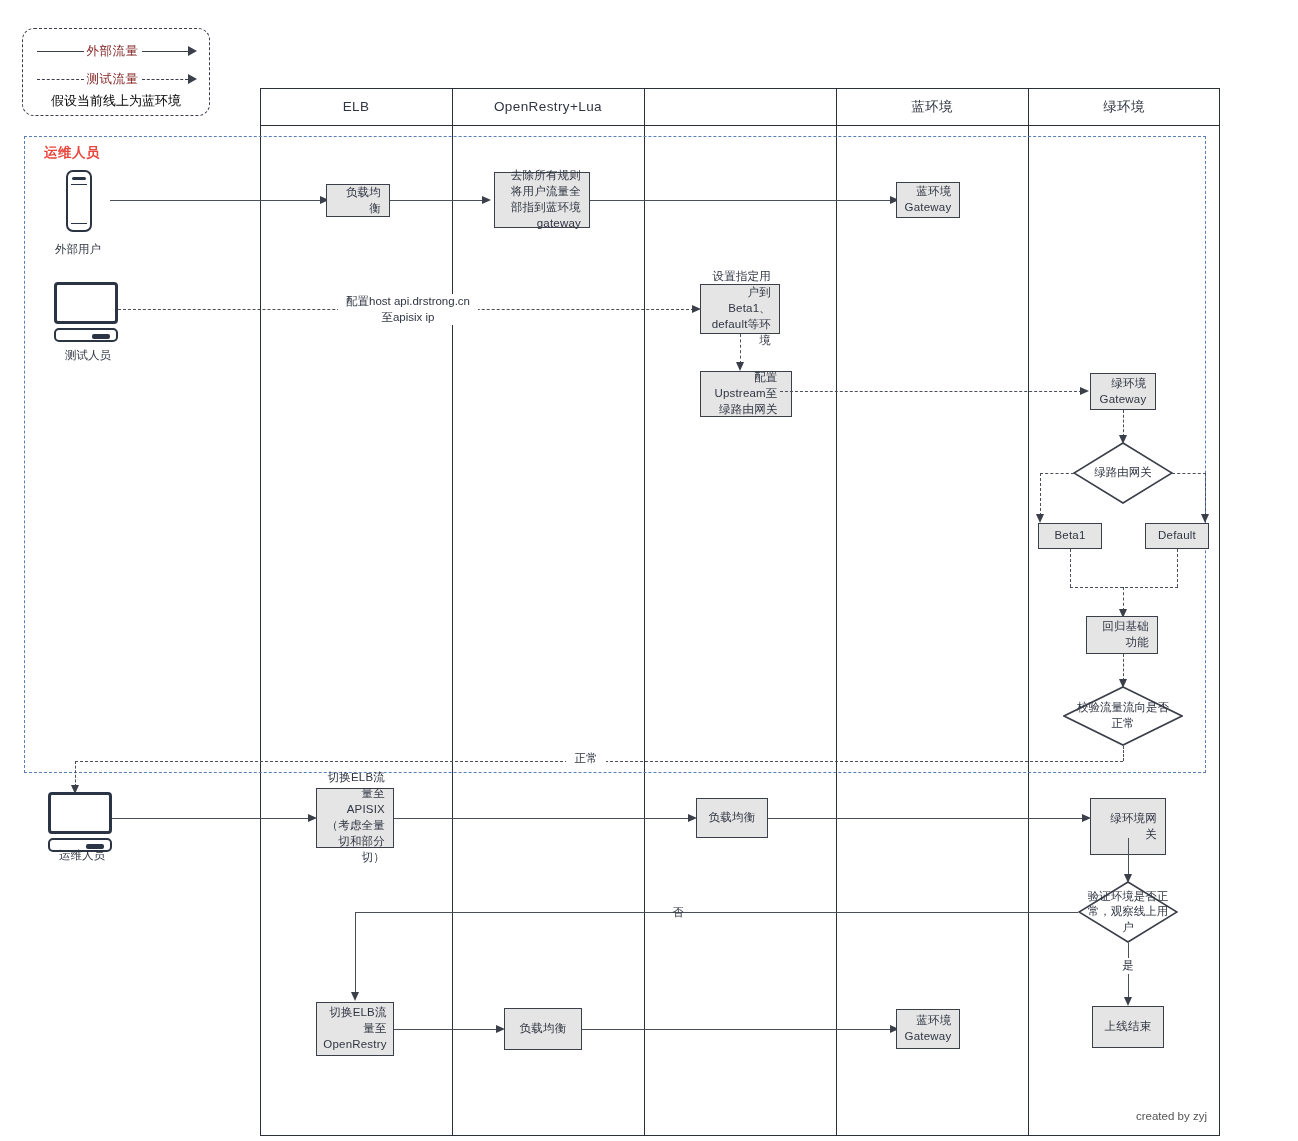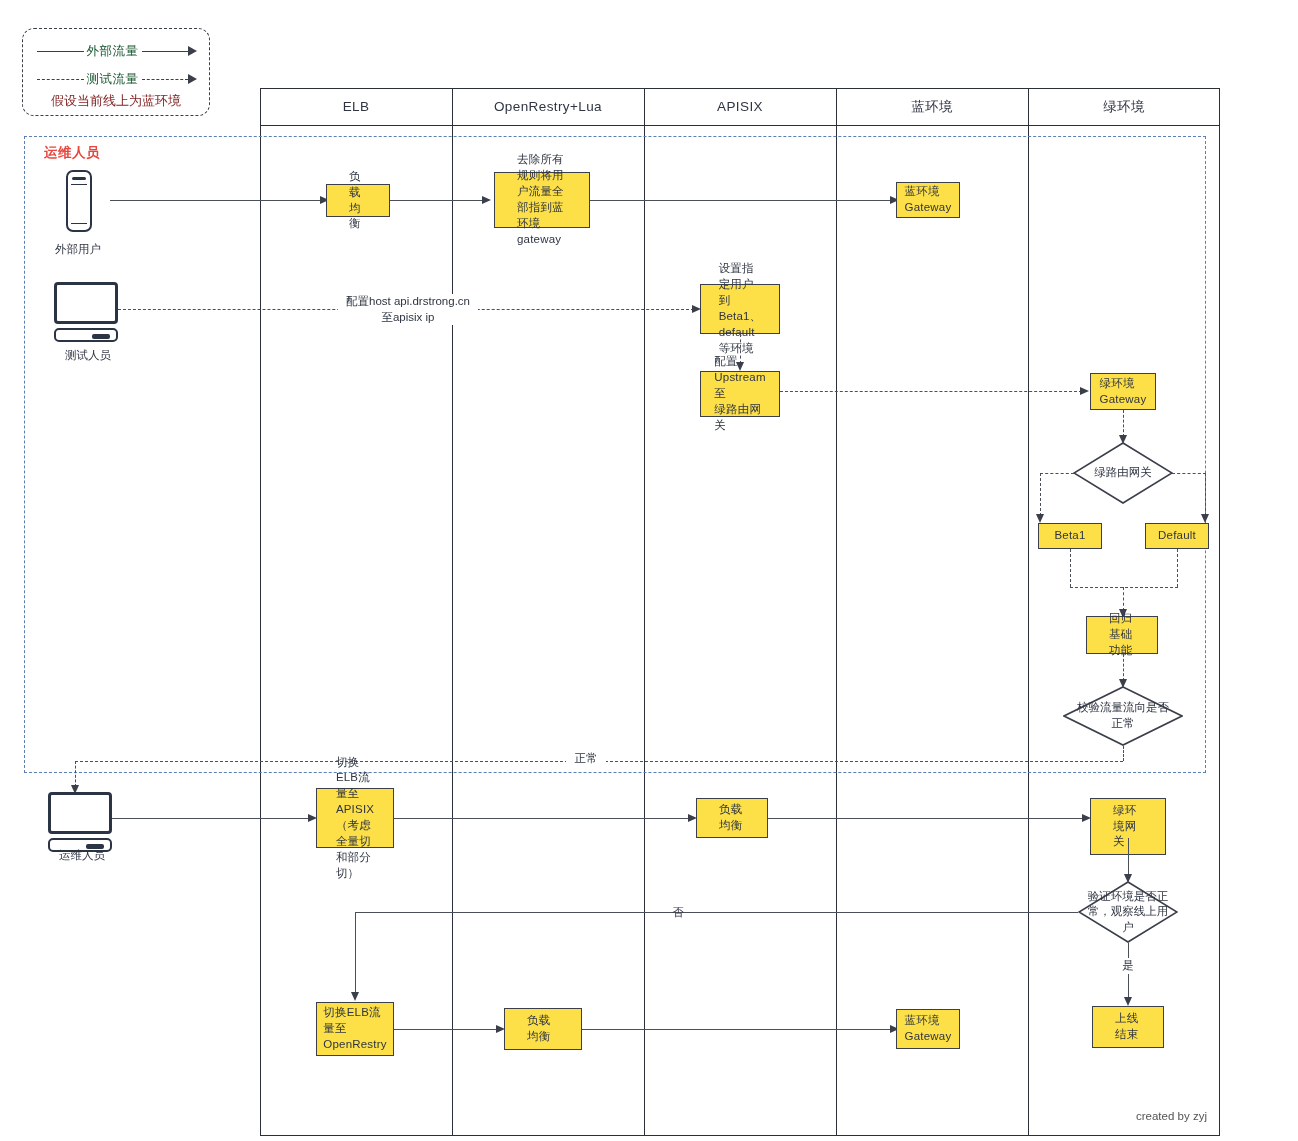"外部流量" .legend-text { color: #14532d -> #7f1d1d }
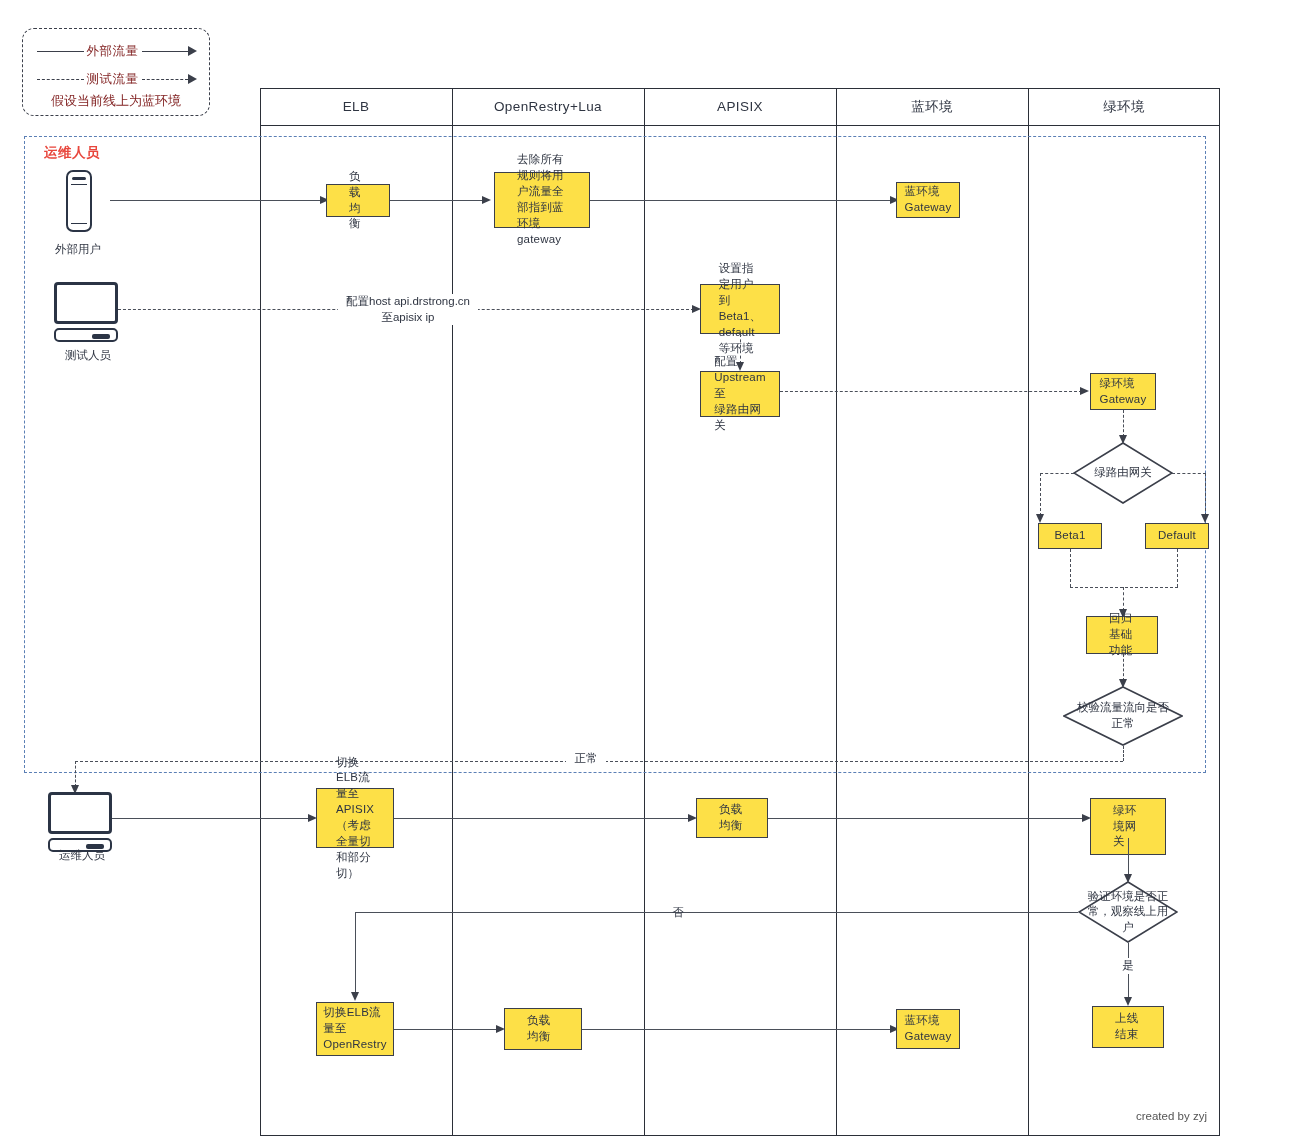"假设当前线上为蓝环境" .legend-note { color: #7f1d1d -> #000000 }
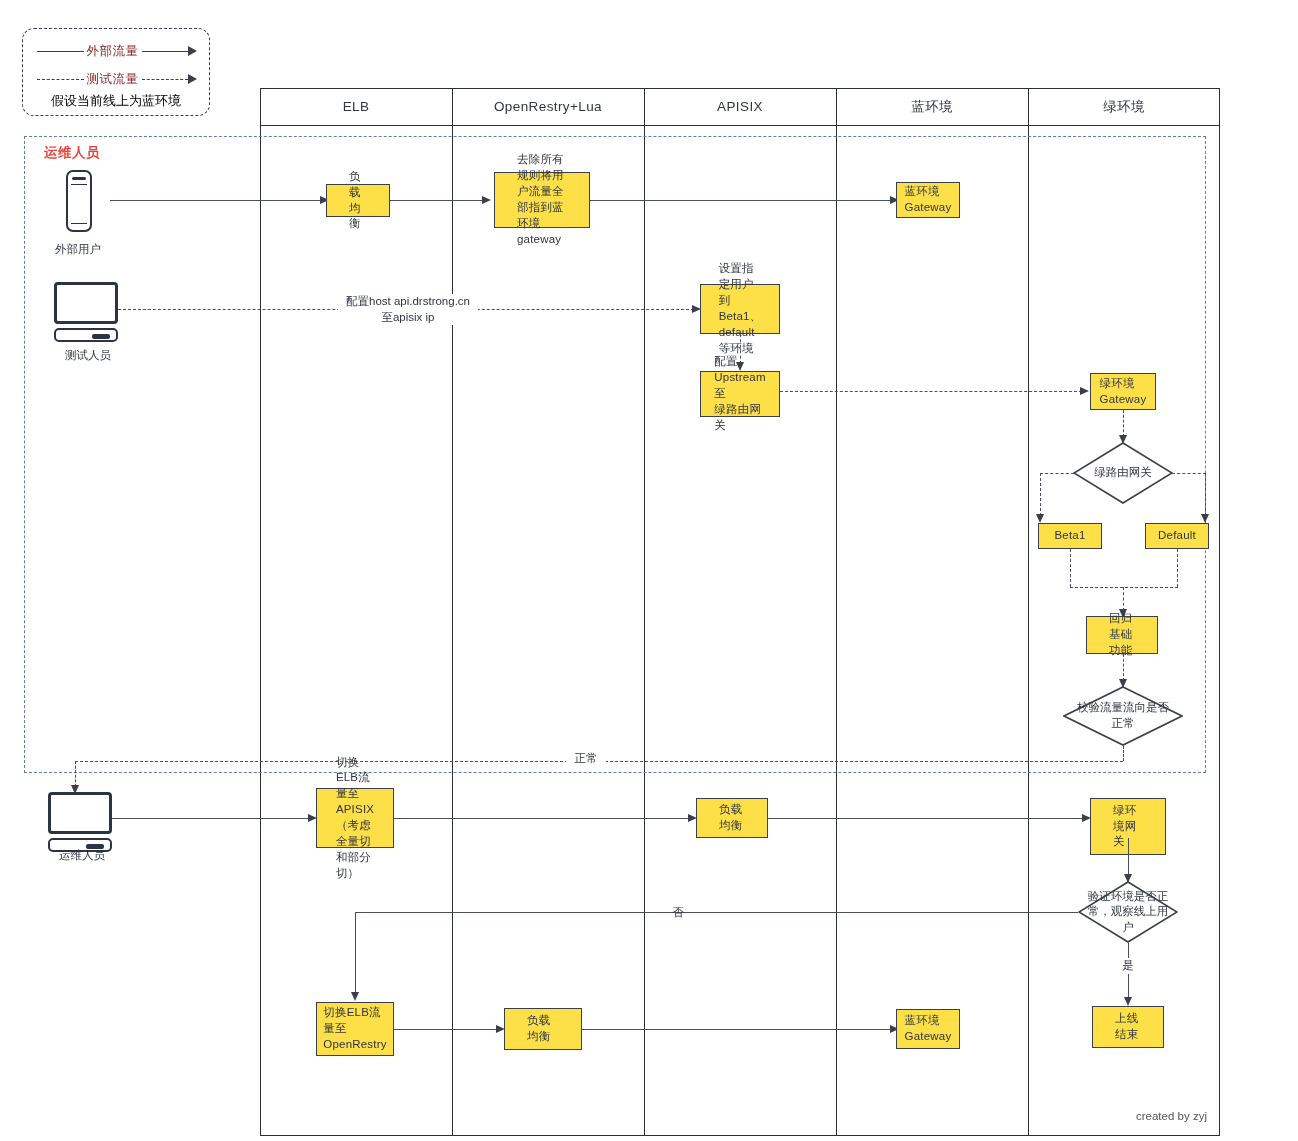"APISIX" div.abs { html: <div>APISIX</div> -> none }
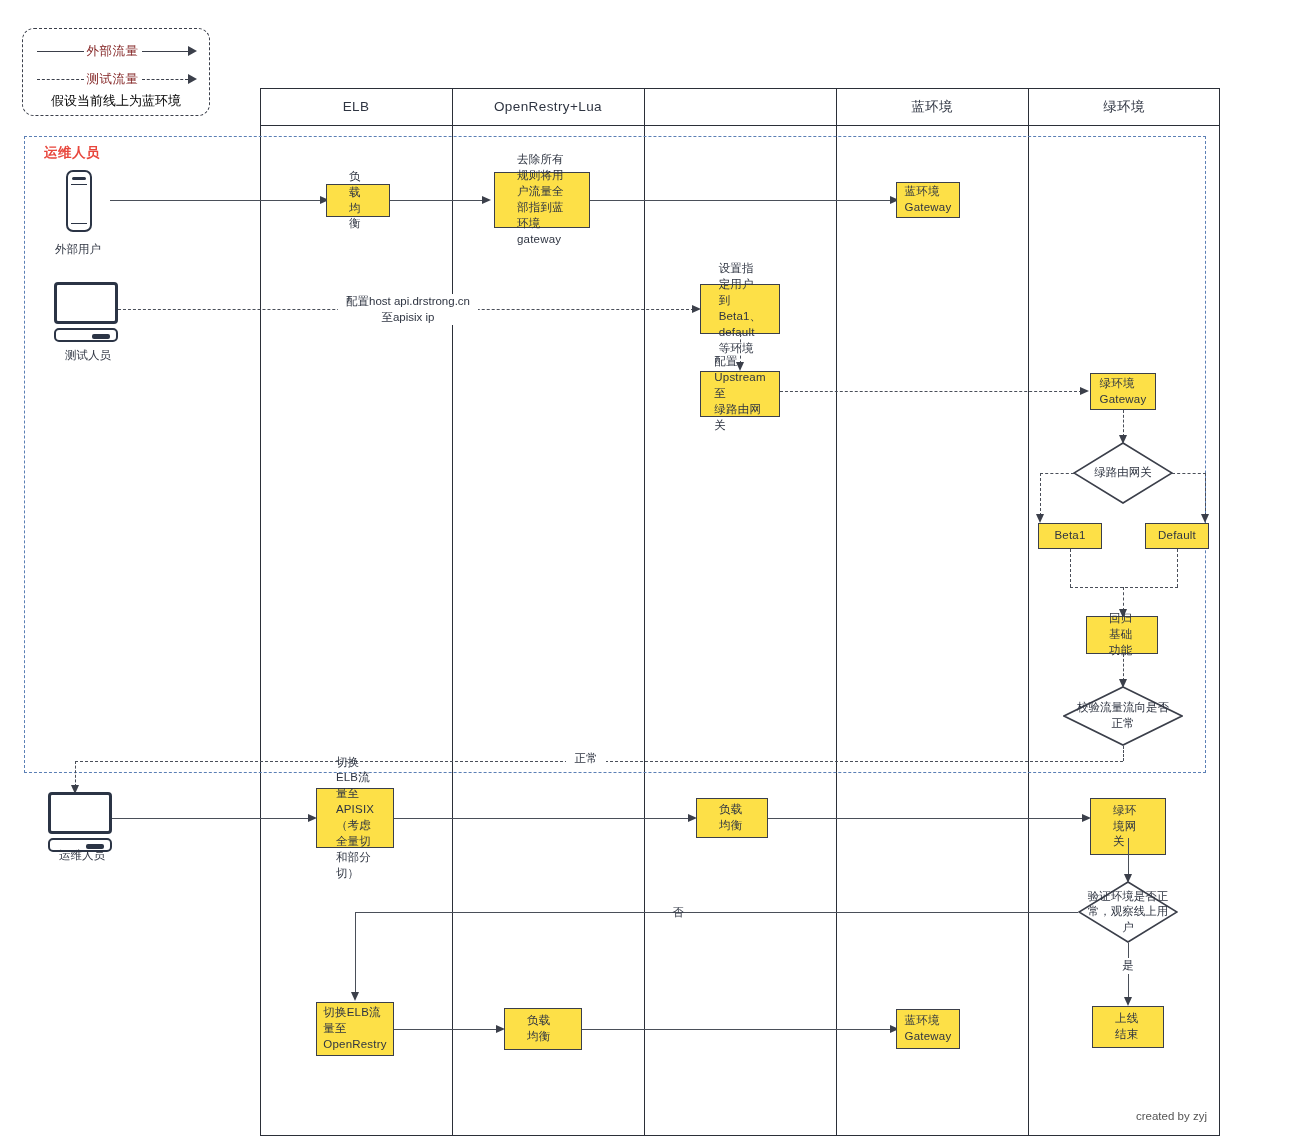"去除所有规则将用户流量全部指到蓝环境gateway" .node { background: #fde047 -> #e5e5e5; padding: 2px 22px -> 2px 8px; text-align: left -> right }
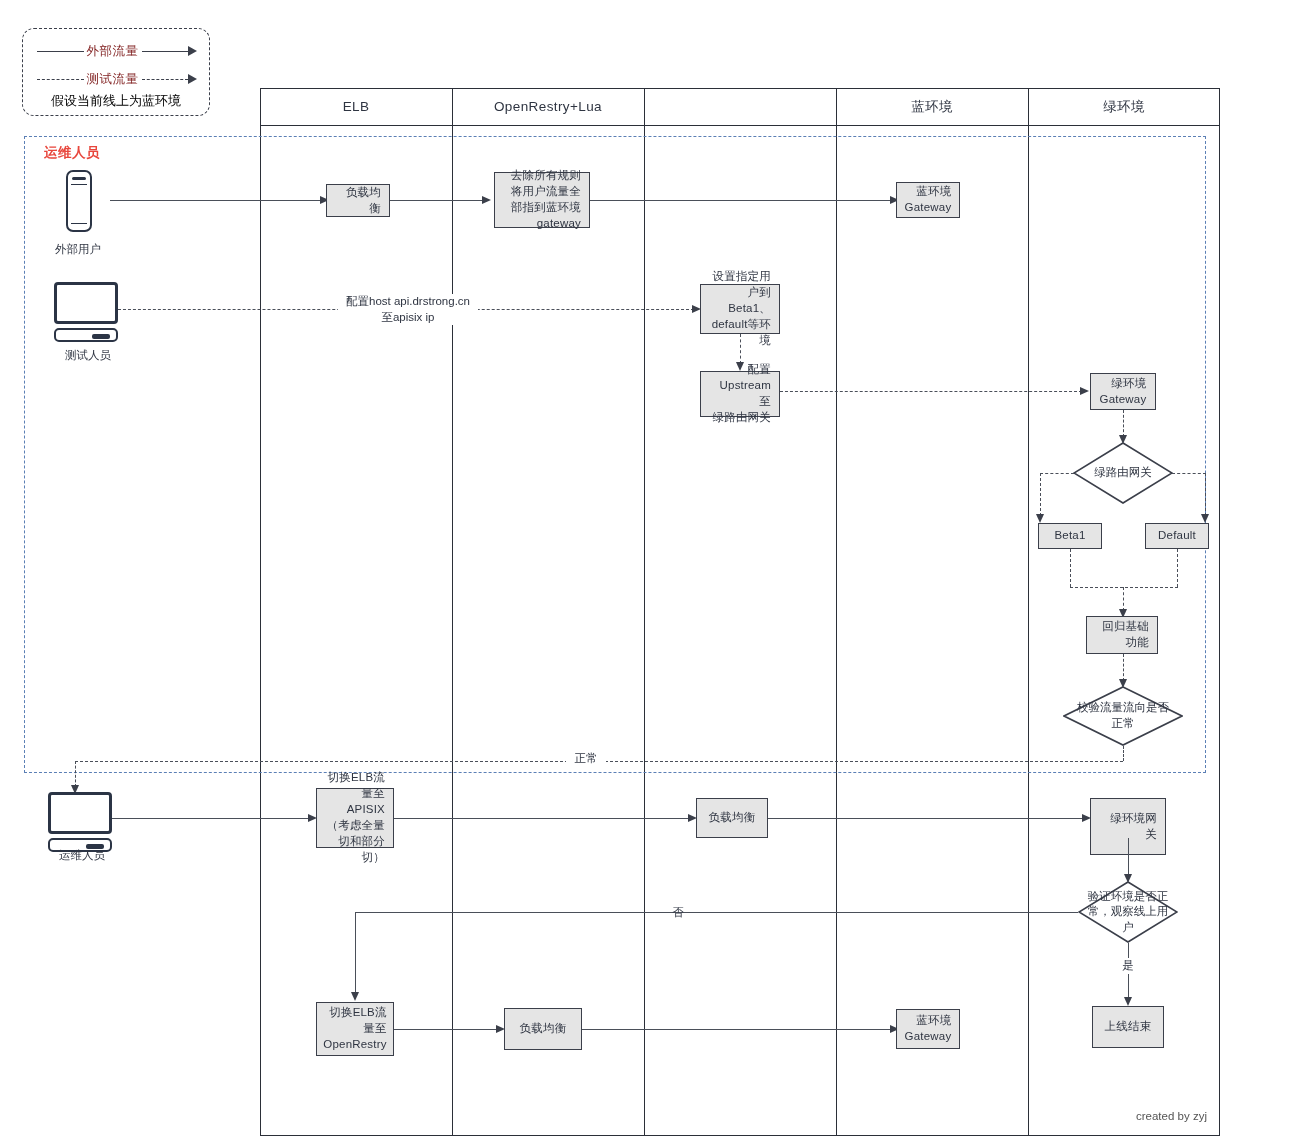"配置" div.abs { width: 80px -> 92px }
